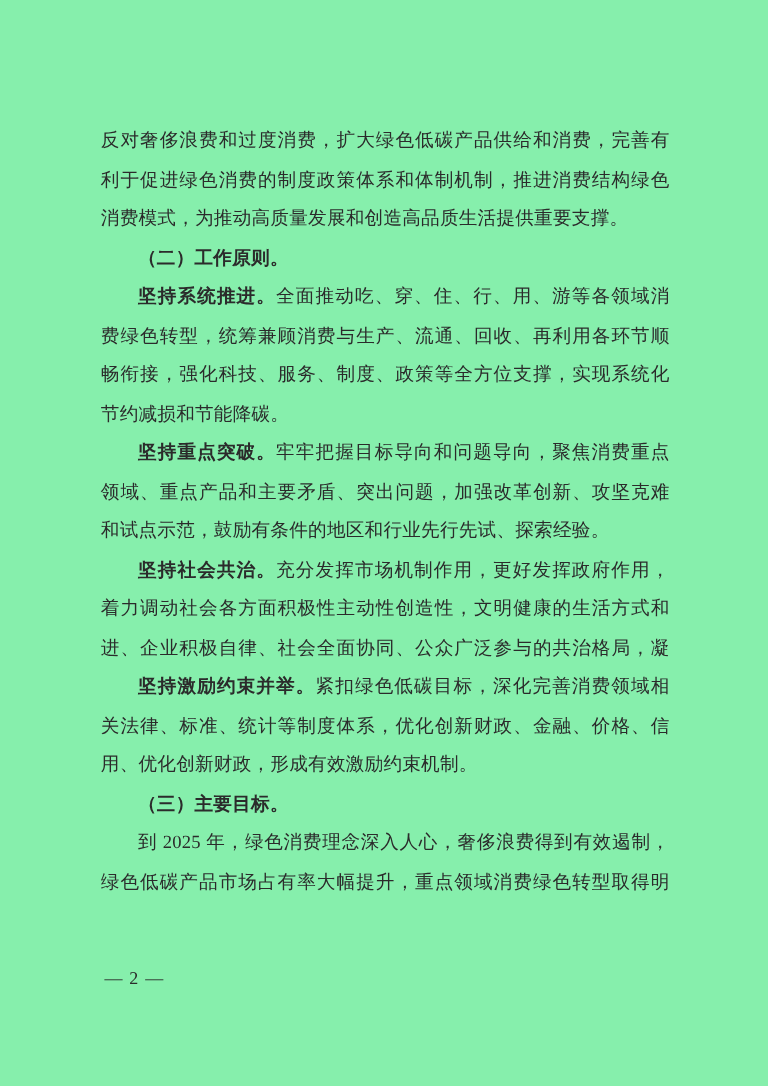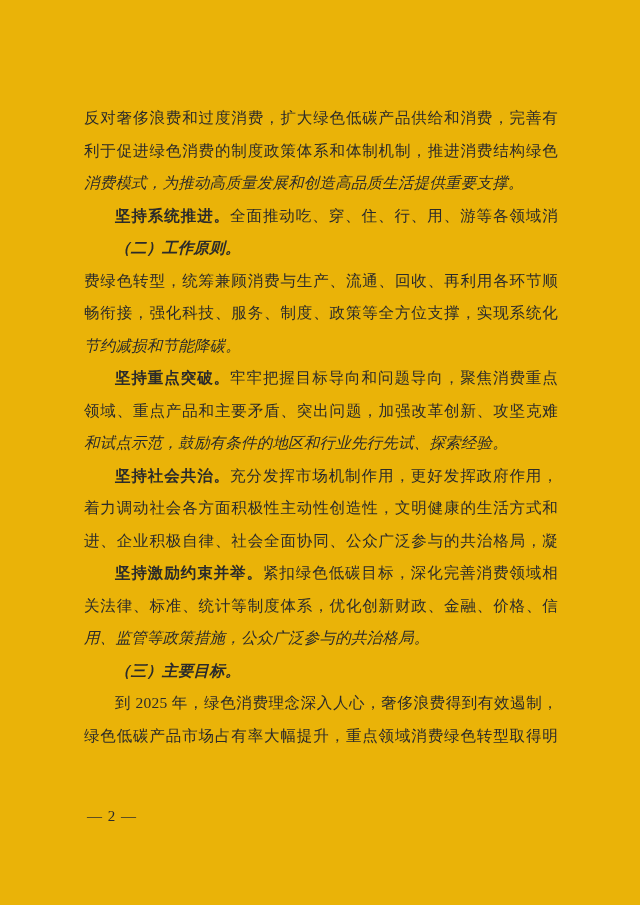"反对奢侈浪费和过度消费，扩大绿色低碳产品供给和消费，完善有" .page { background: #eab308 -> #86efac }
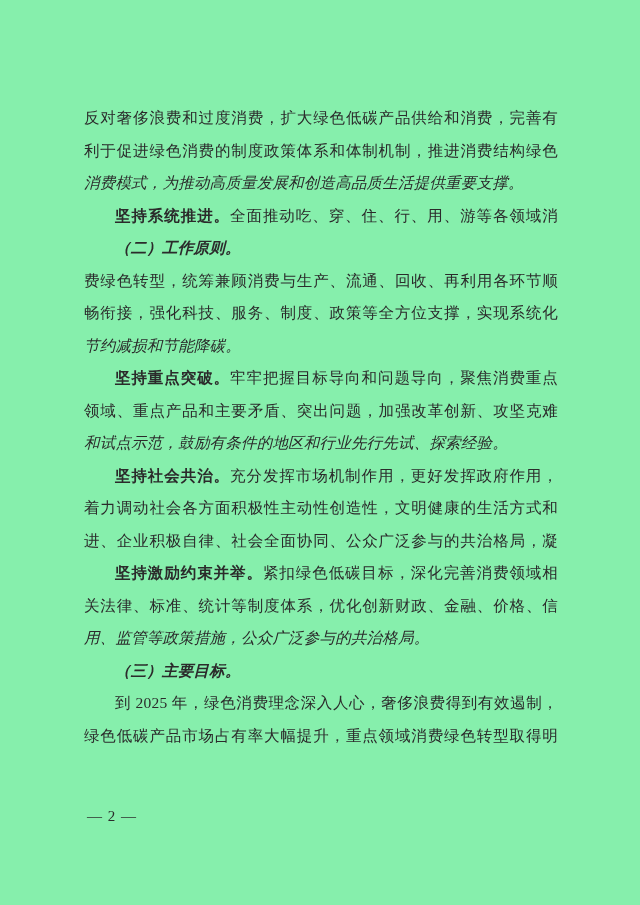"消费模式，为推动高质量发展和创造高品质生活提供重要支撑。" .line.end { font-style: italic -> none }
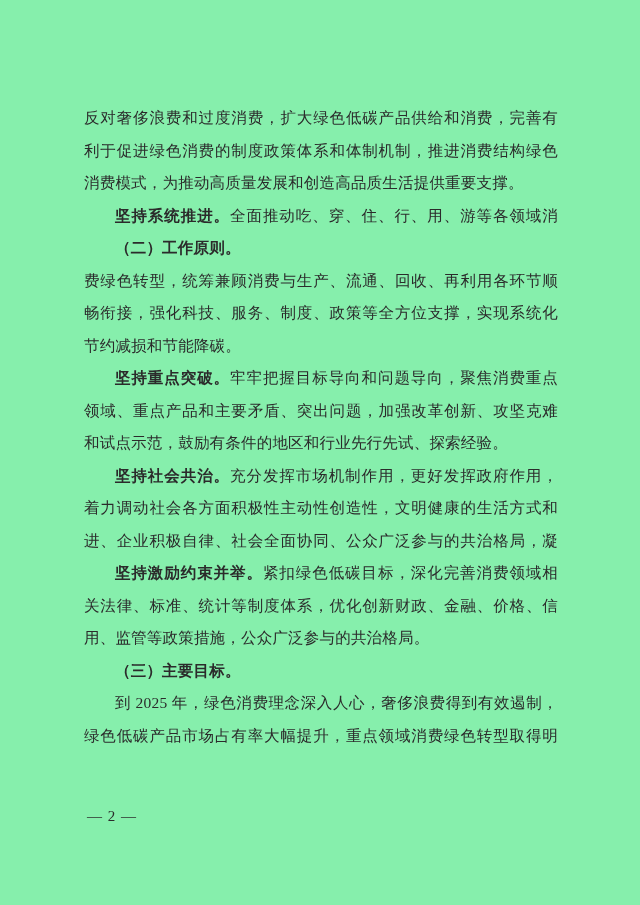"坚持系统推进。全面推动吃、穿、住、行、用、游等各领域消" div.line { order: before "（二）工作原则。" -> after "（二）工作原则。" }
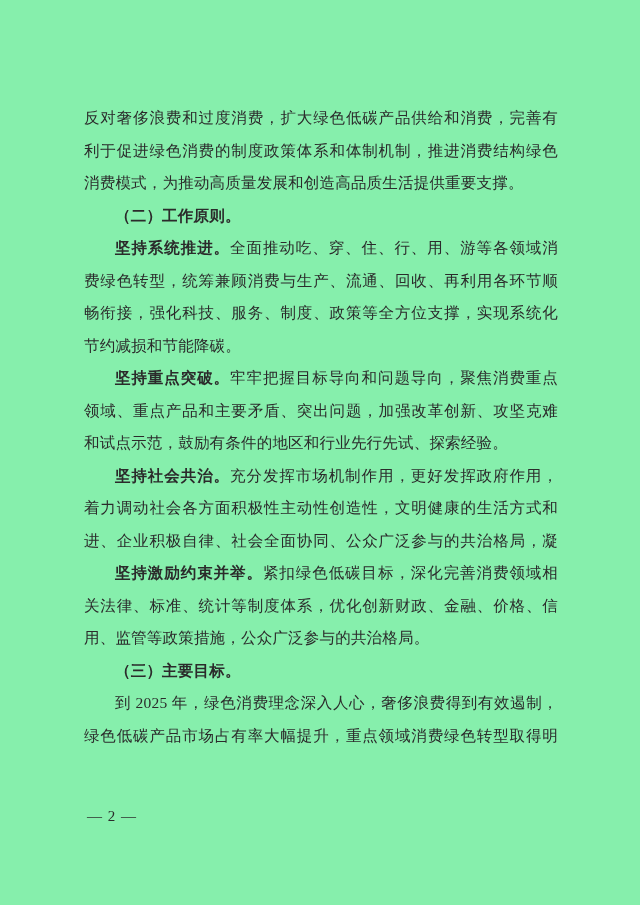"用、监管等政策措施，公众广泛参与的共治格局。" span { text: 监管等政策措施，公众广泛参与的共治格局 -> 优化创新财政，形成有效激励约束机制 }
